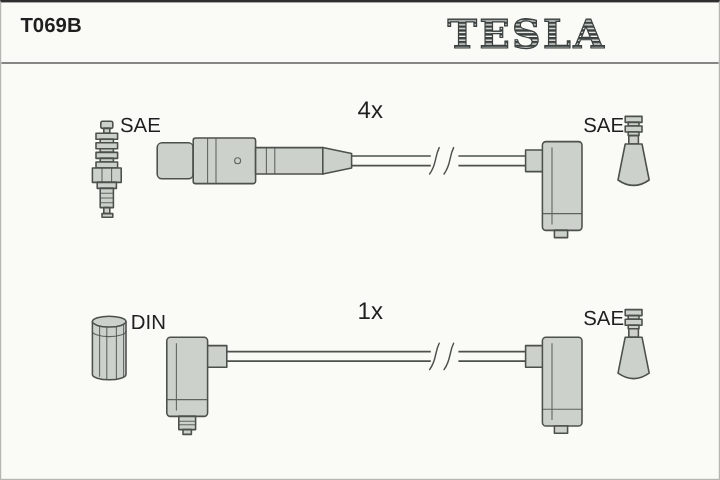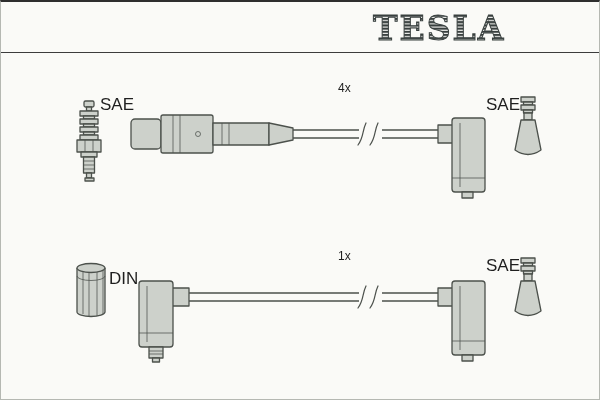"T069B" div.part-number { html: none -> <div>T069B</div> }
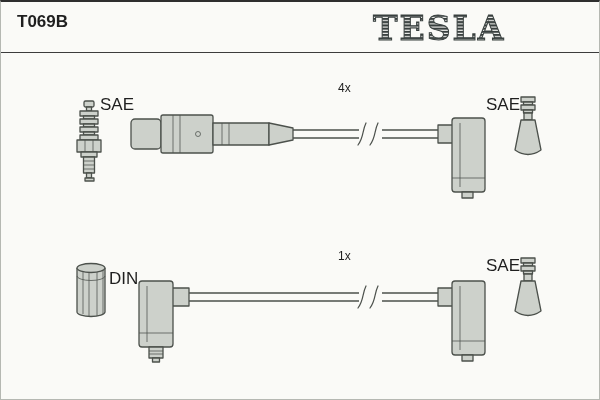"4x" .qty { font-size: 12px -> 20px; margin-left: 40px -> none }
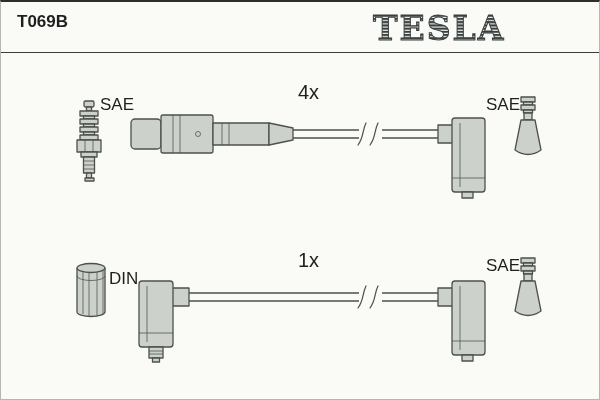"DIN" div.label { margin-top: 10px -> none }
